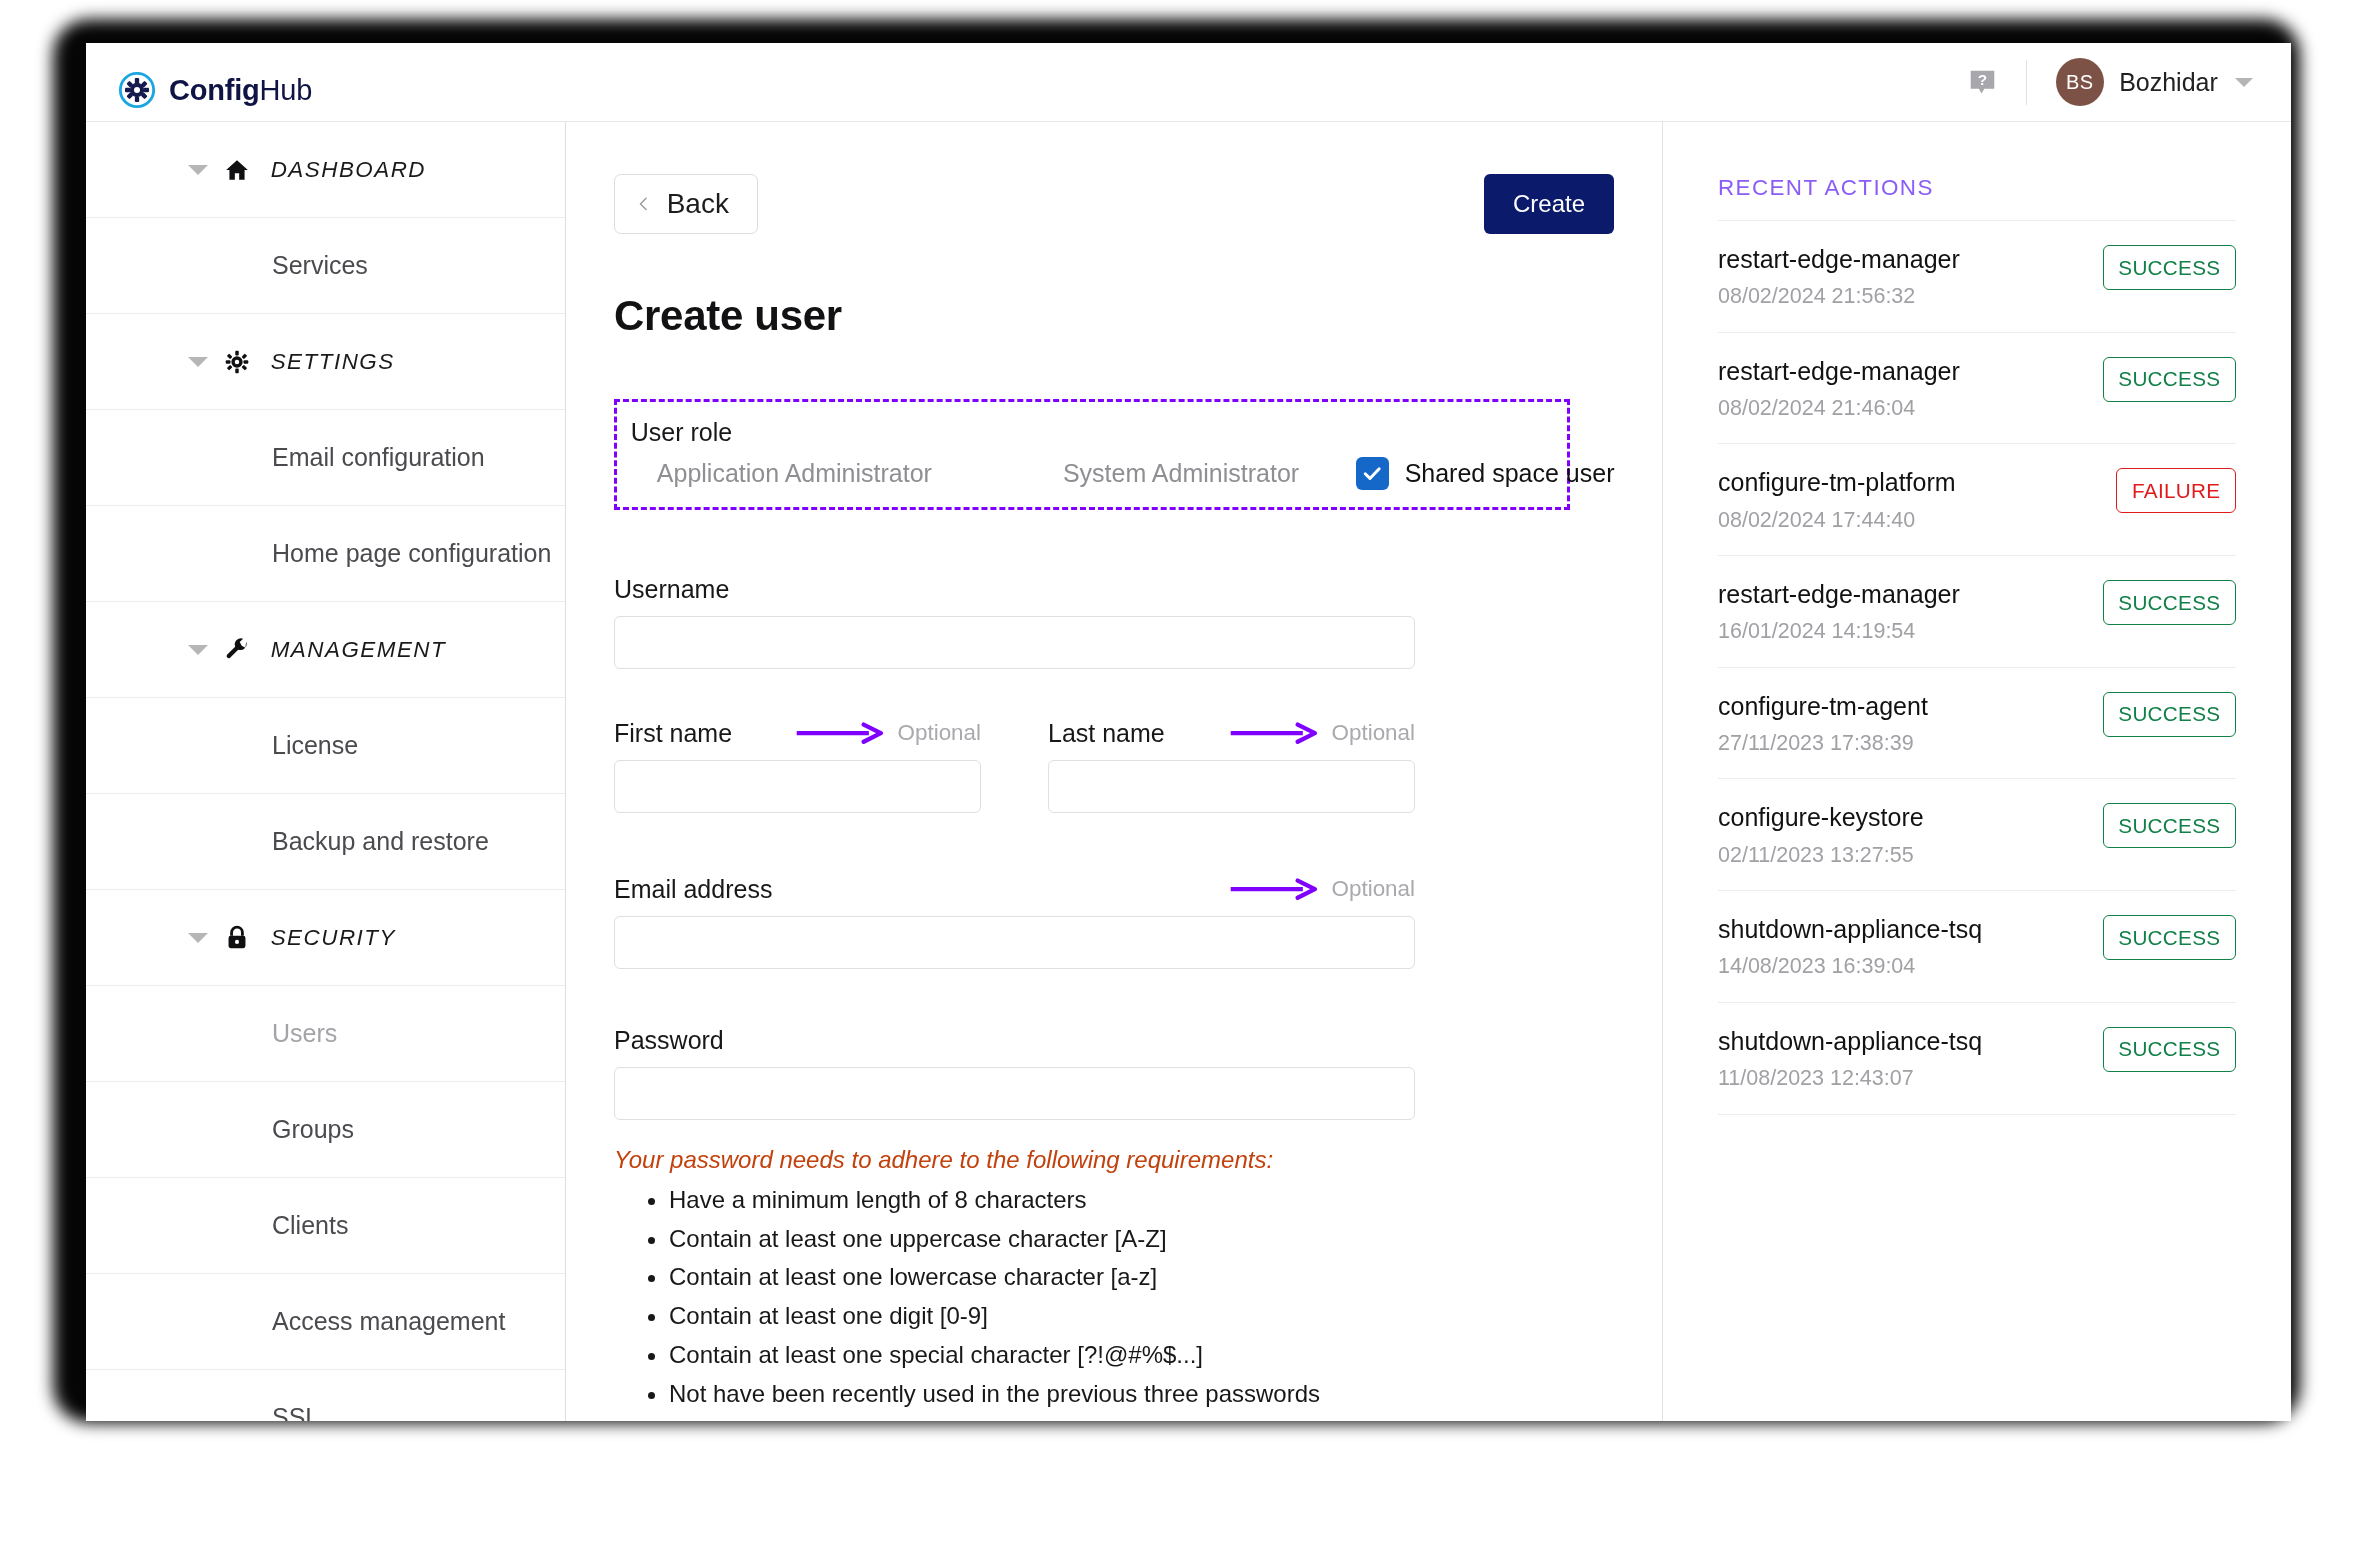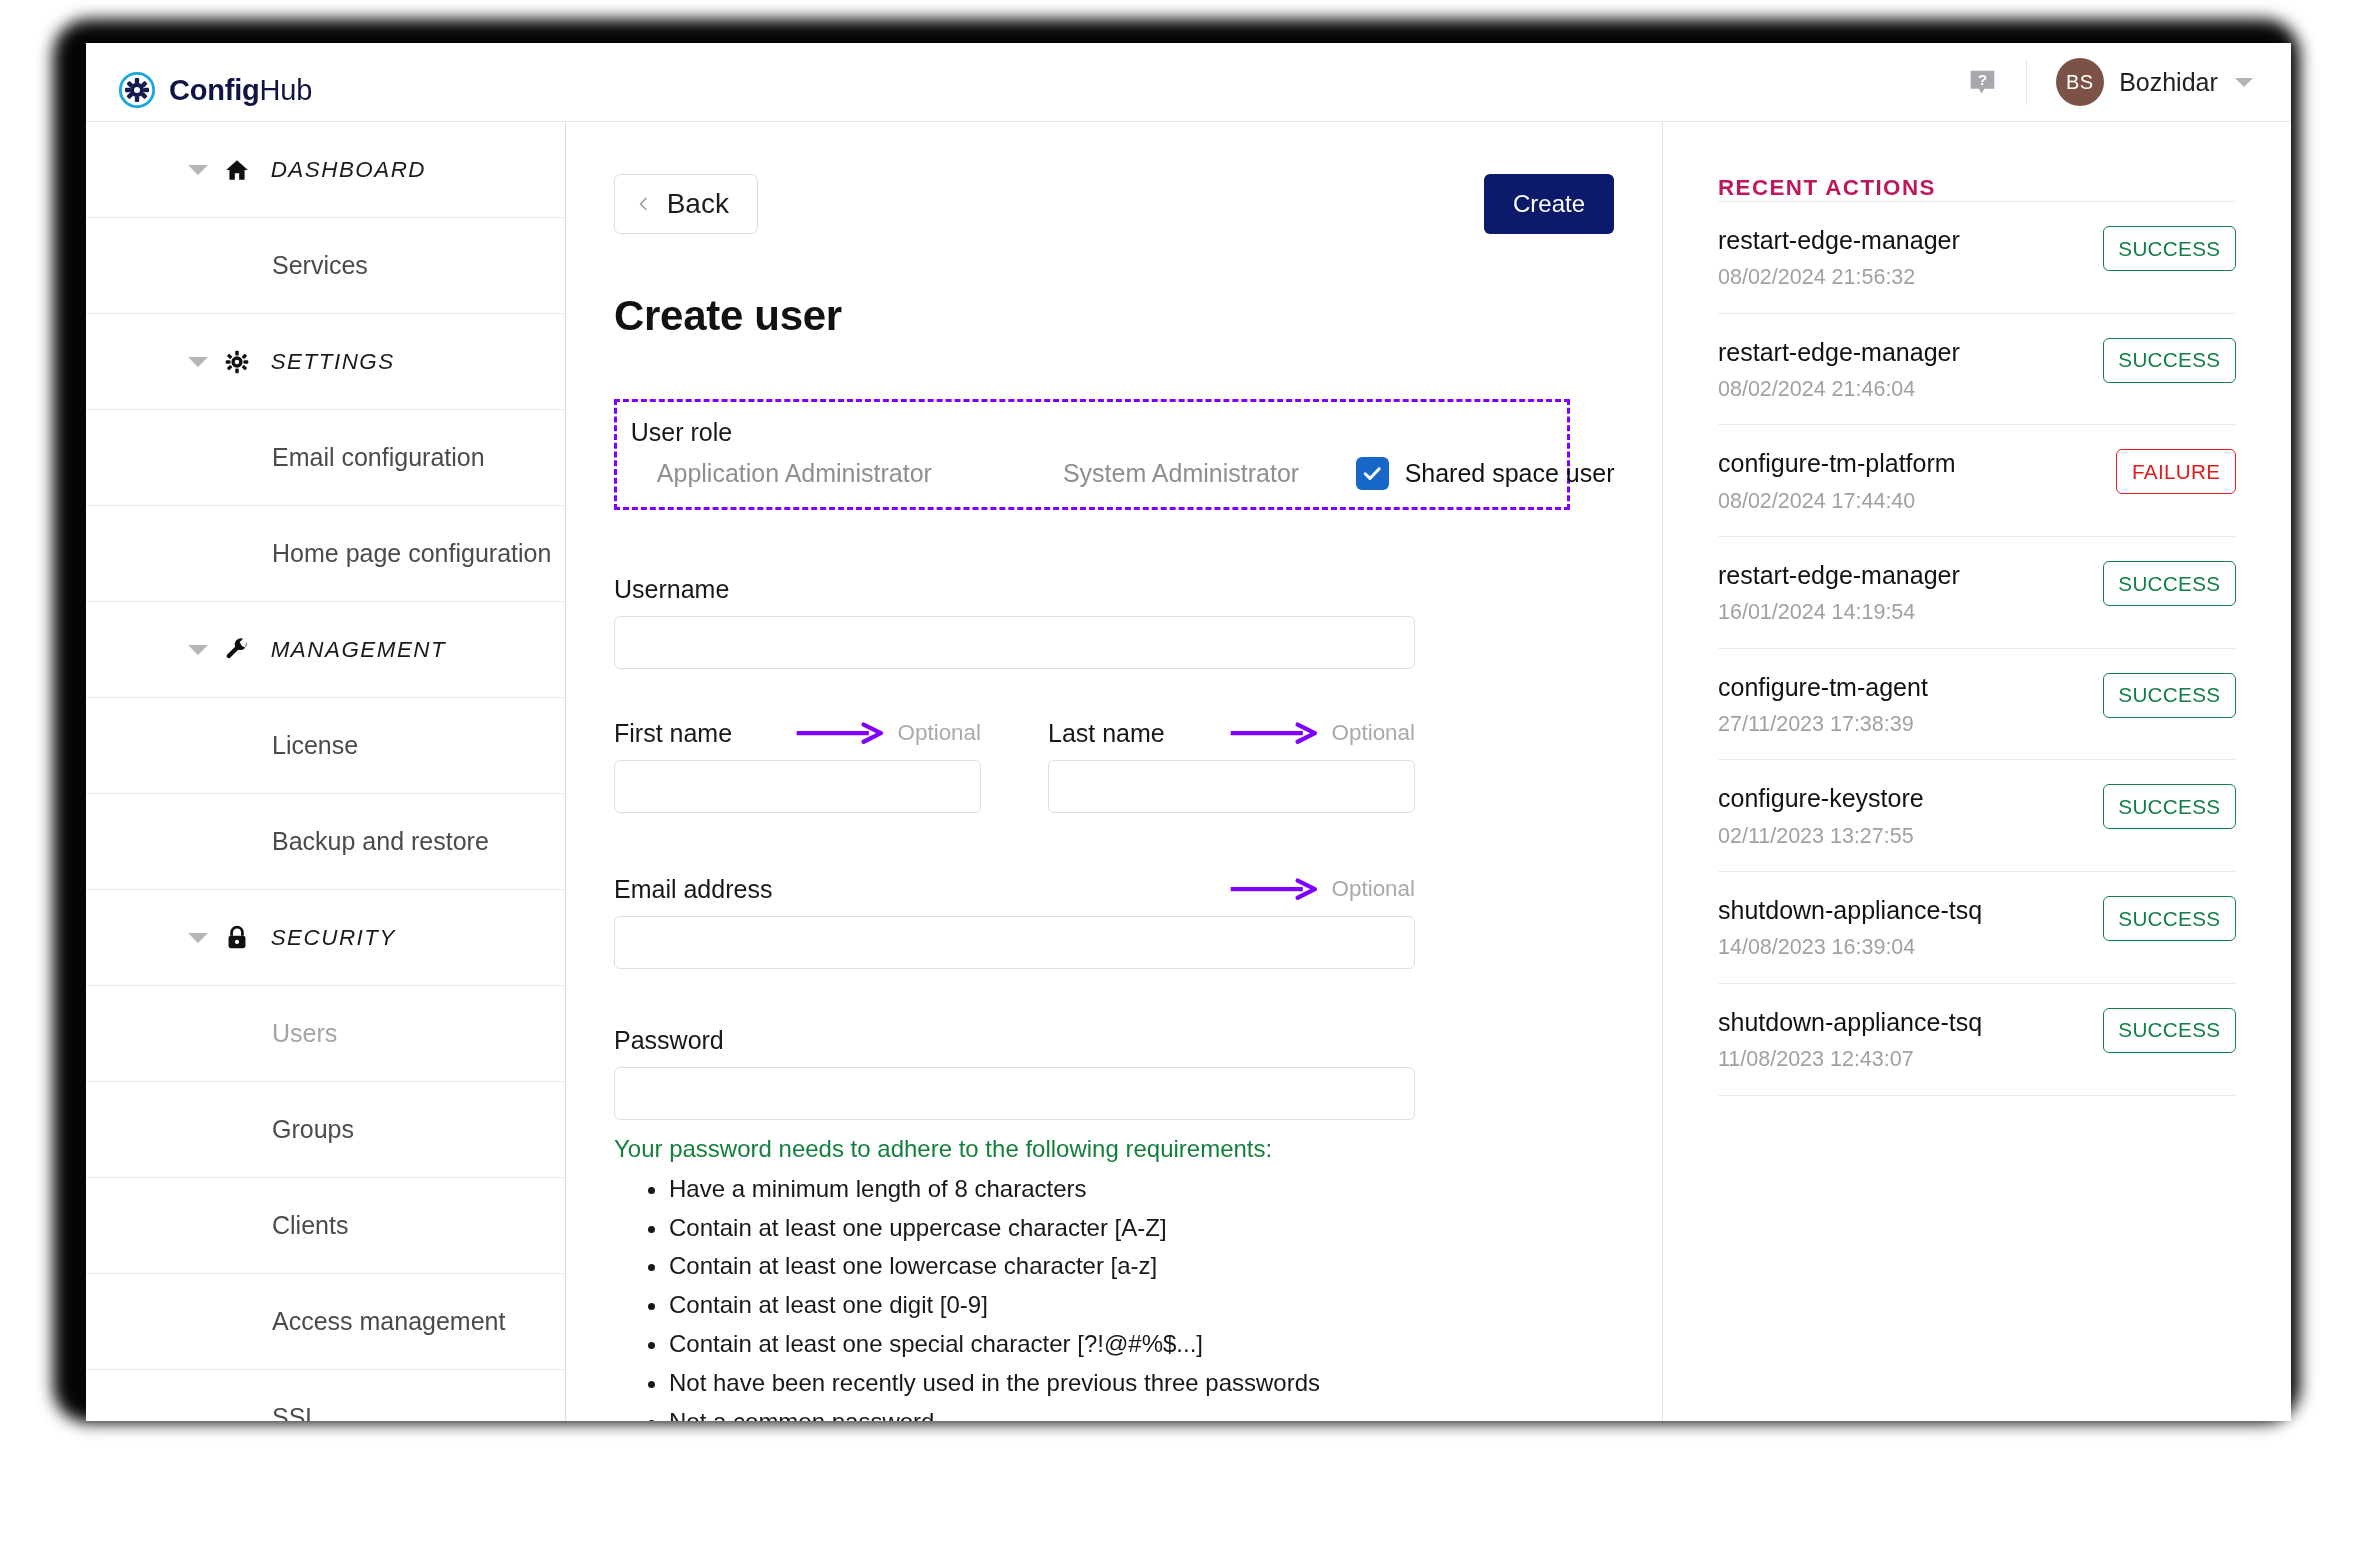"RECENT ACTIONS" .recent-title { color: #be185d -> #8b5cf6; font-weight: bold -> none; margin-bottom: none -> 19px }
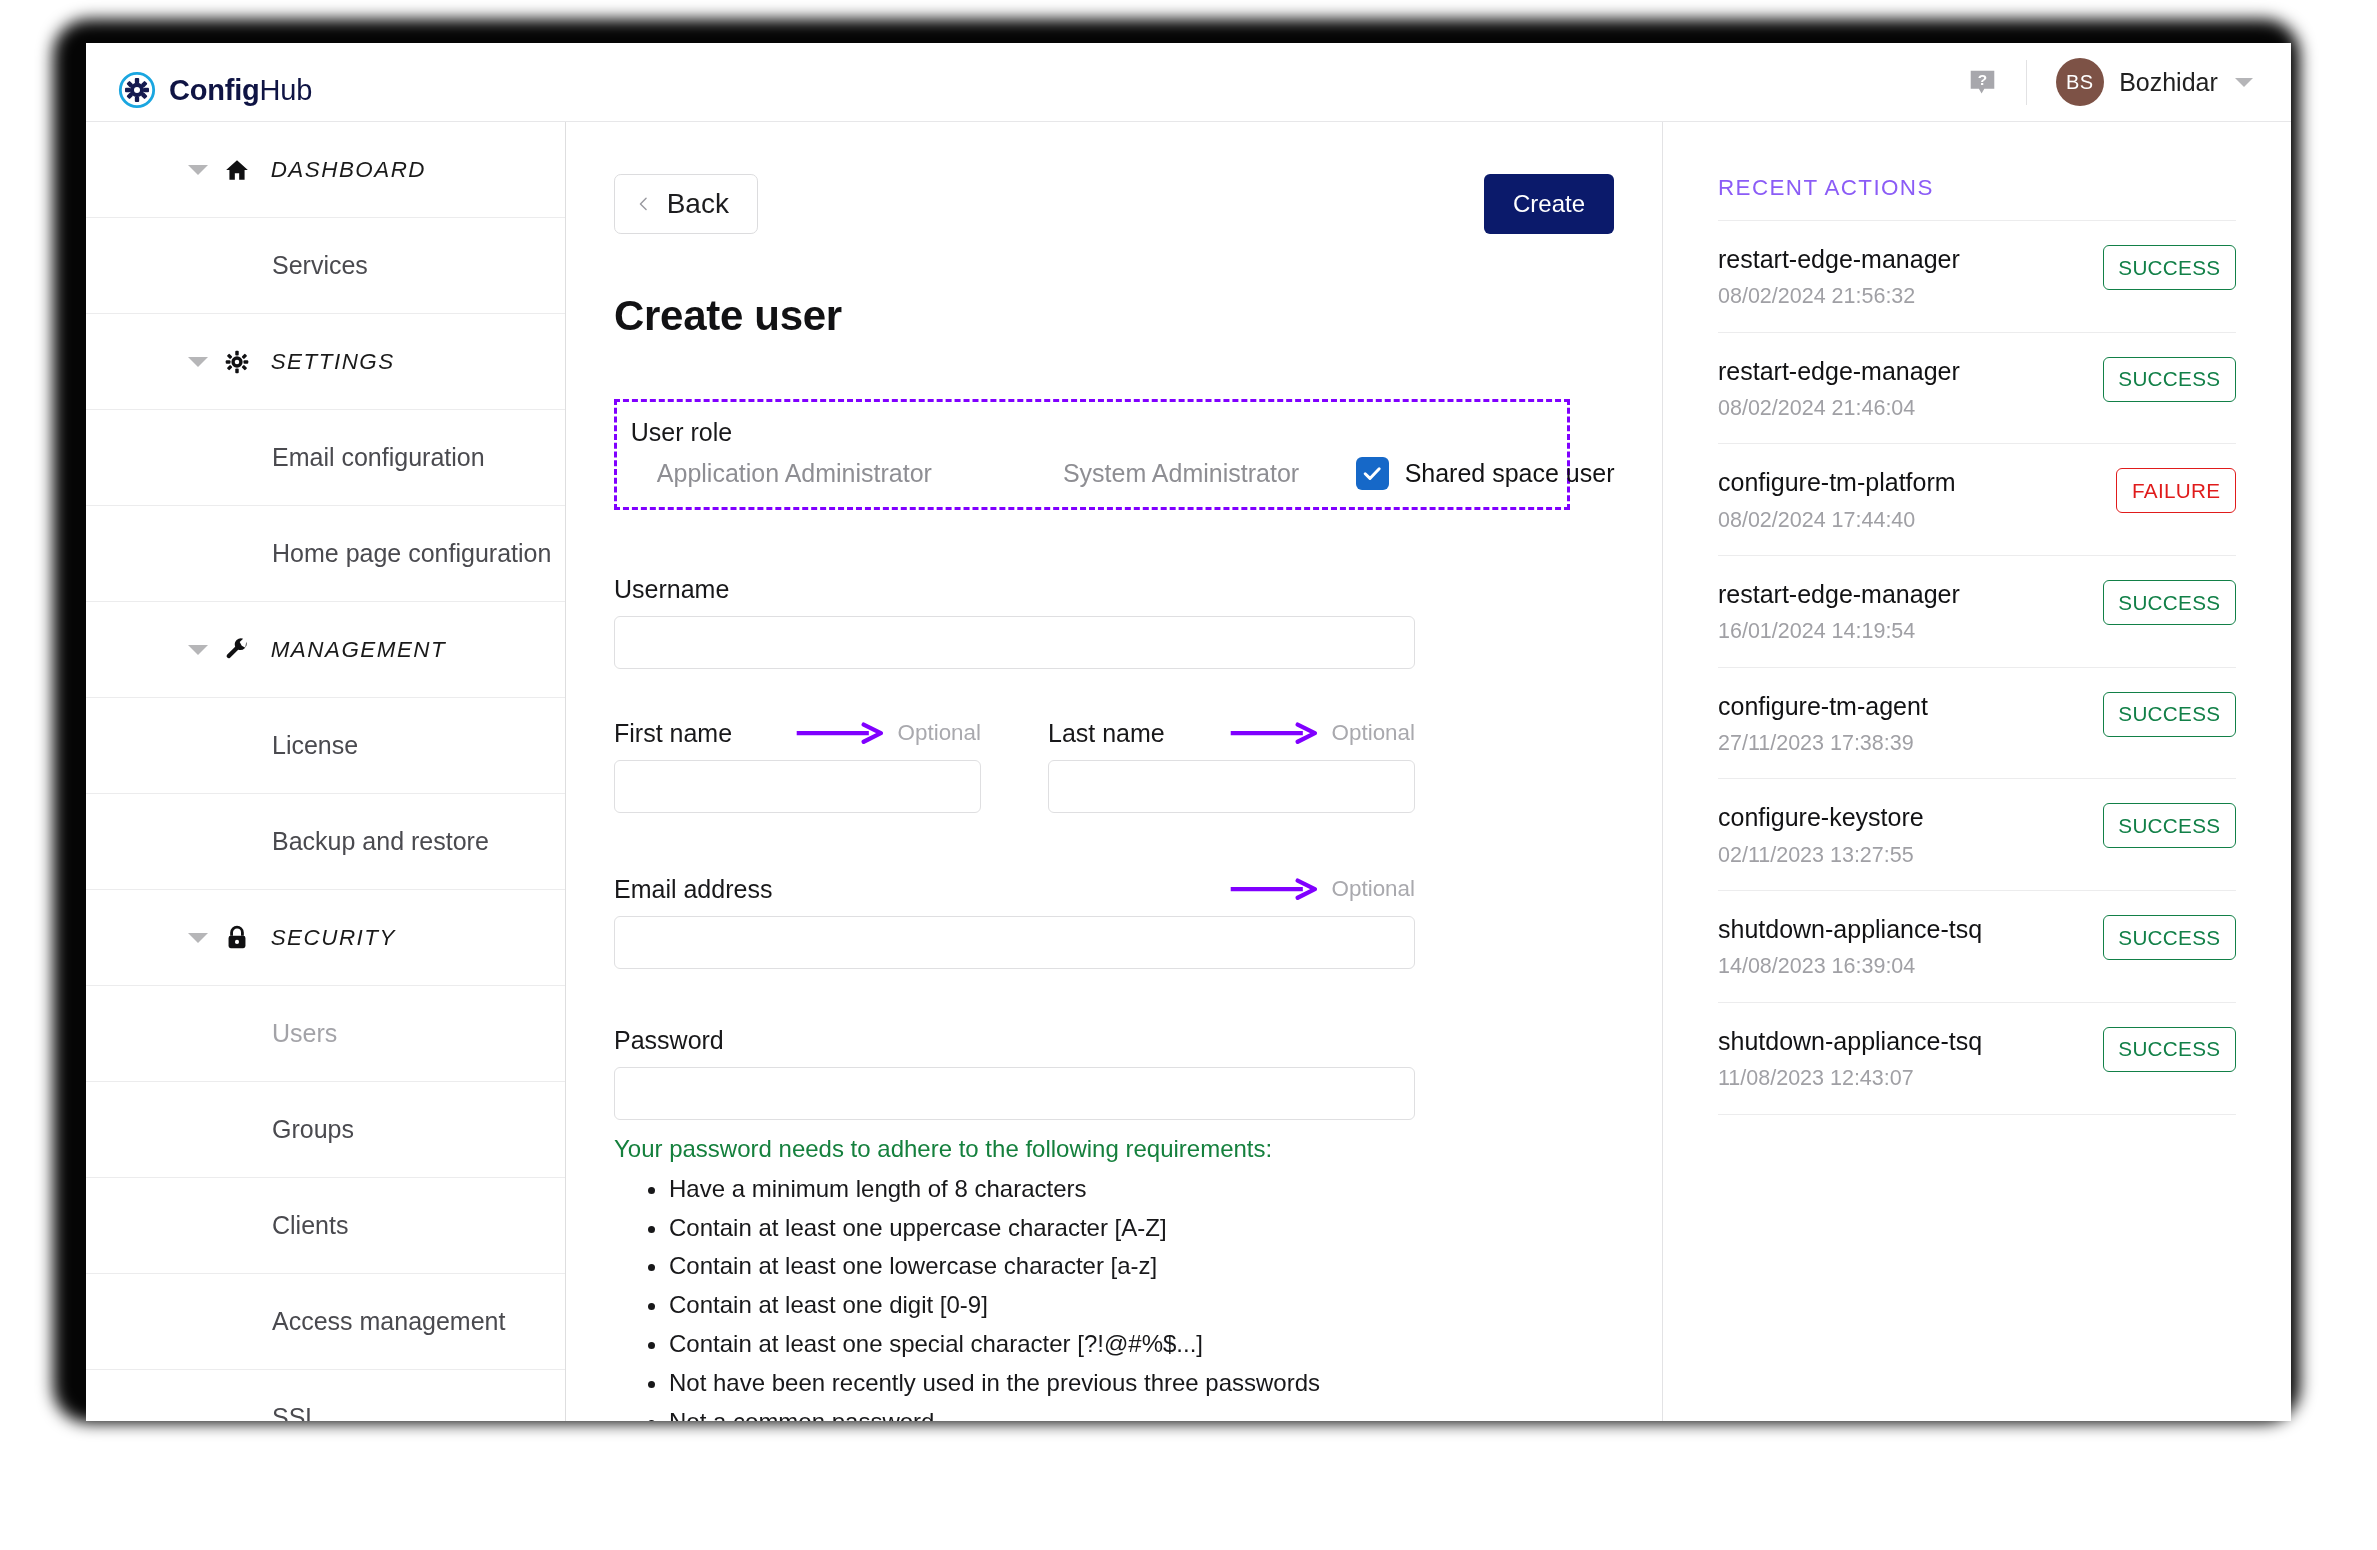"Your password needs to adhere" .pw-intro { color: #15803d -> #c2410c; font-style: none -> italic; margin-top: 15px -> 26px }
